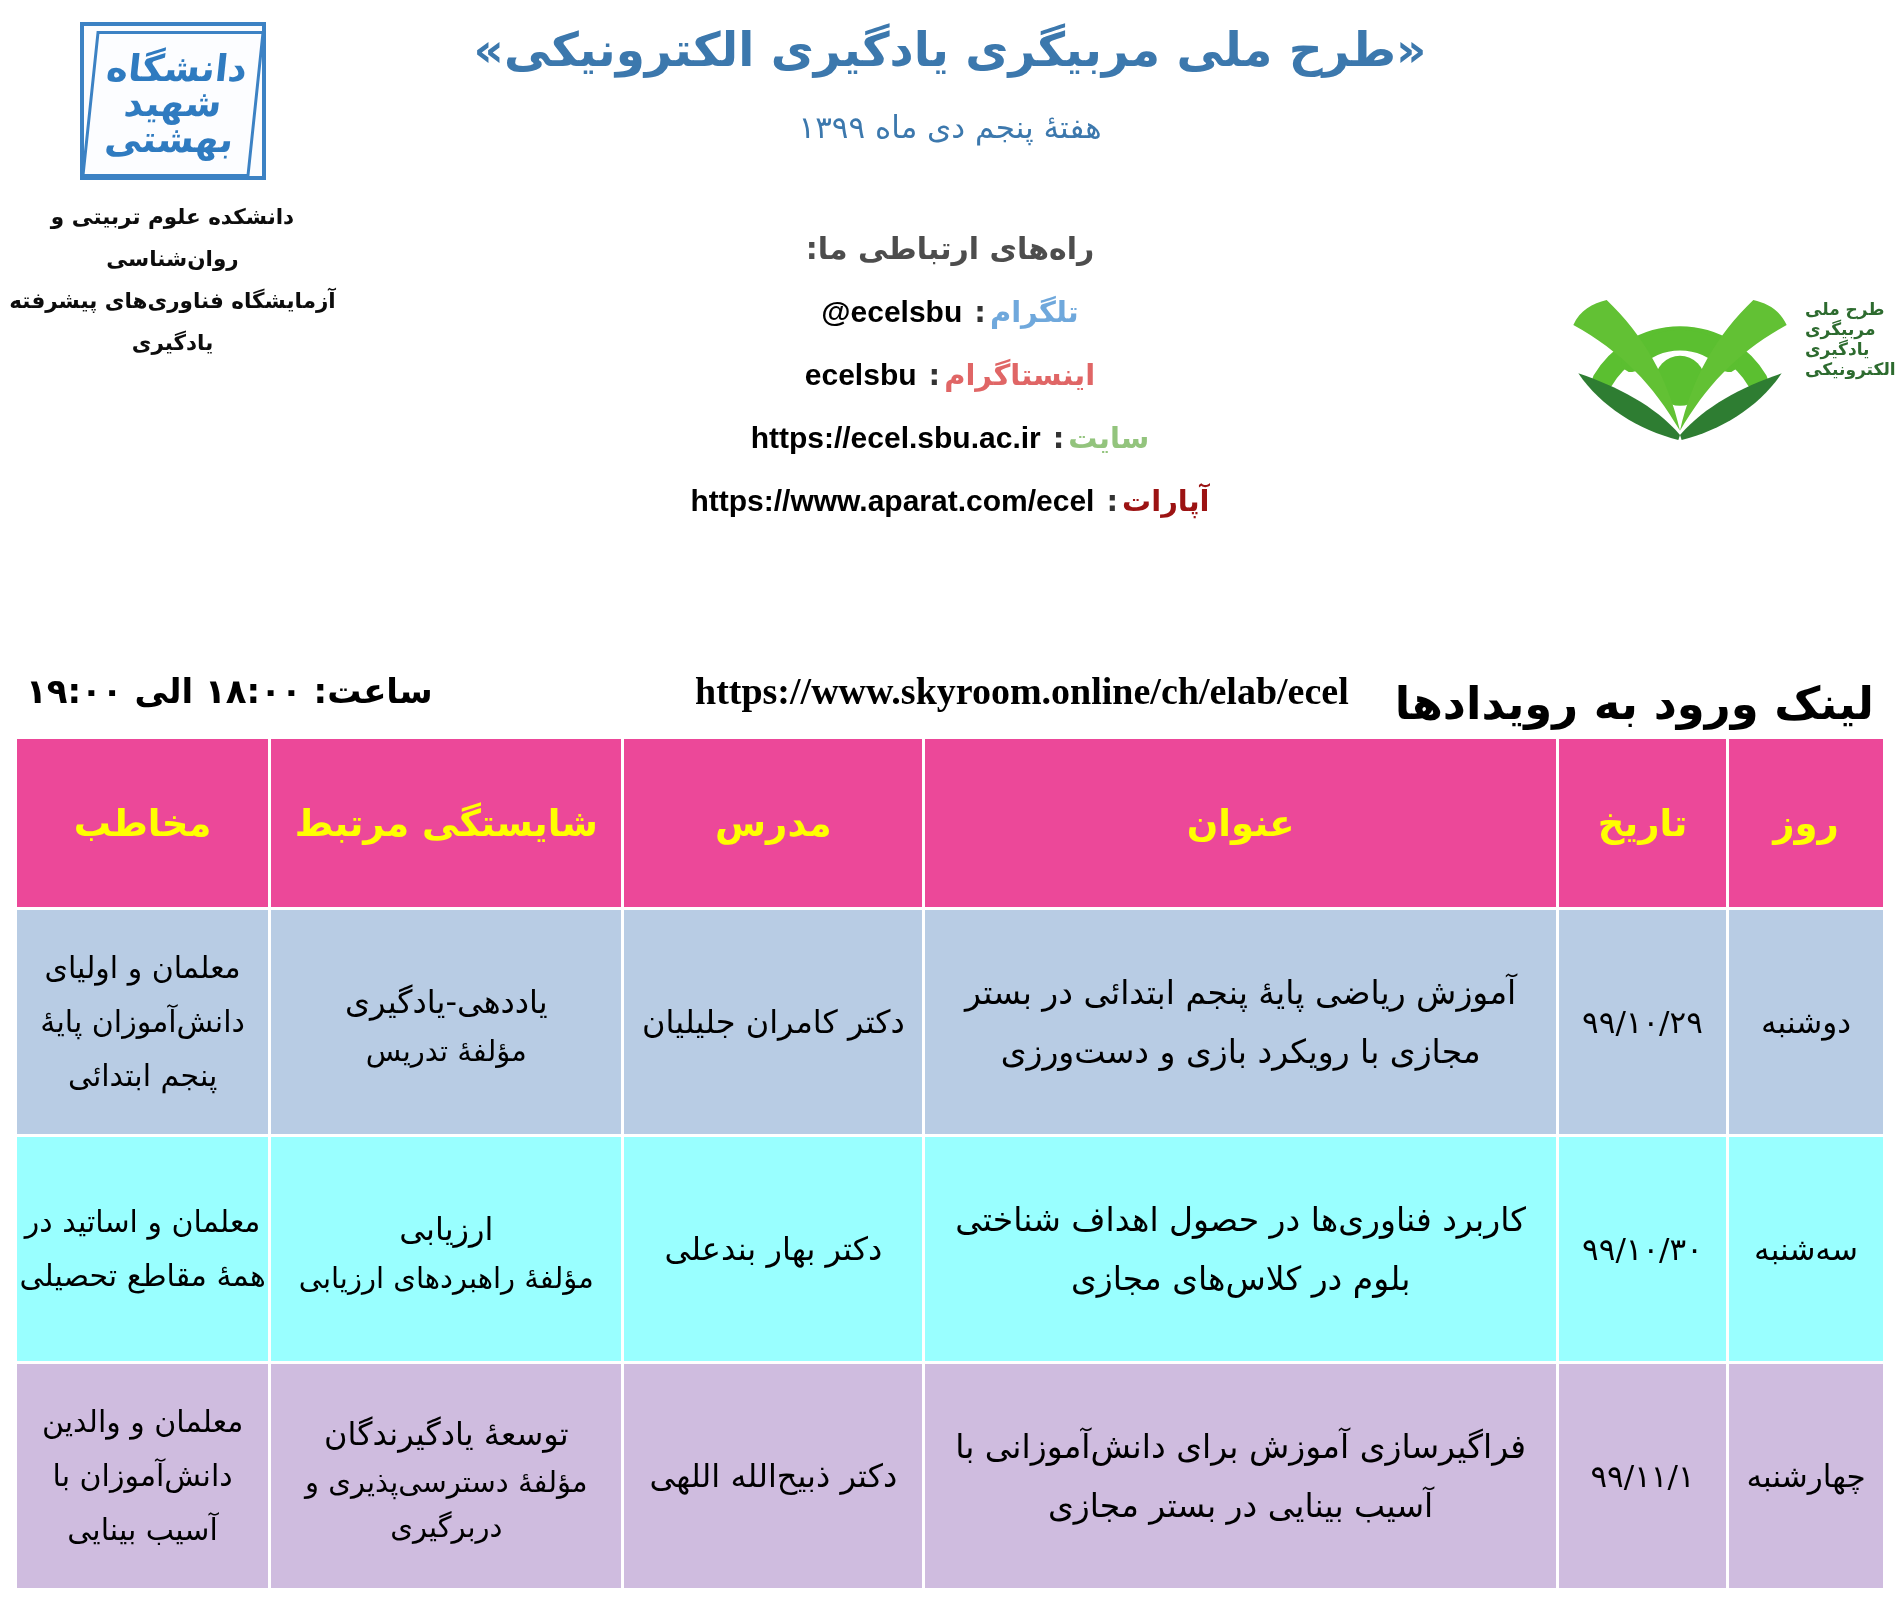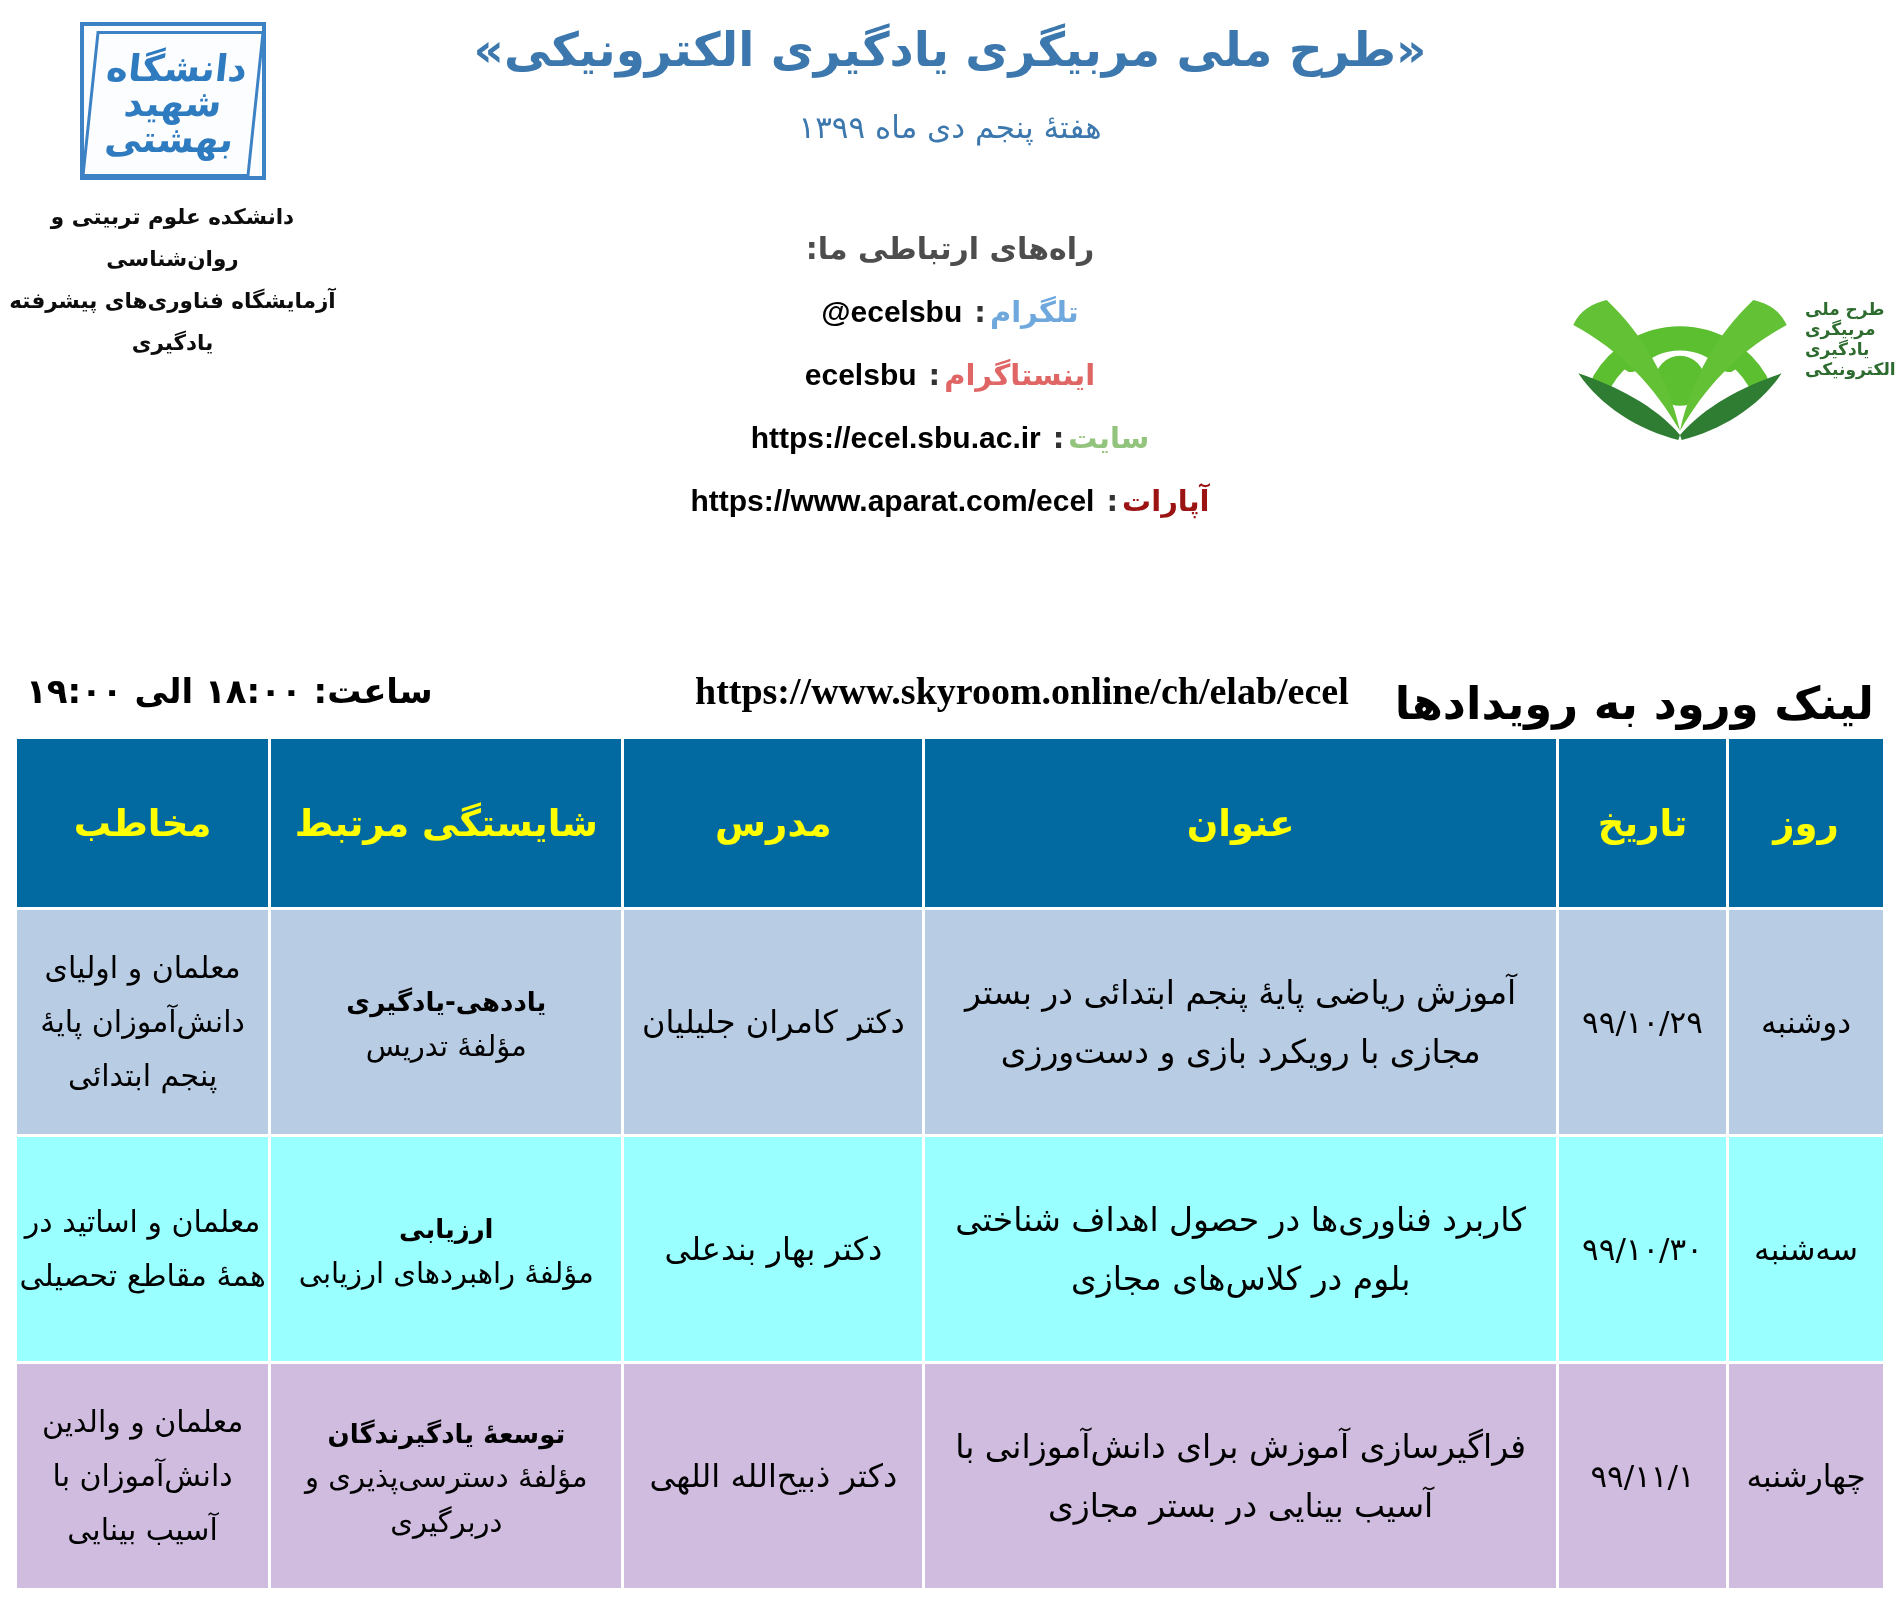"مخاطب" .schedule thead th { background: #0369a1 -> #ec4899 }
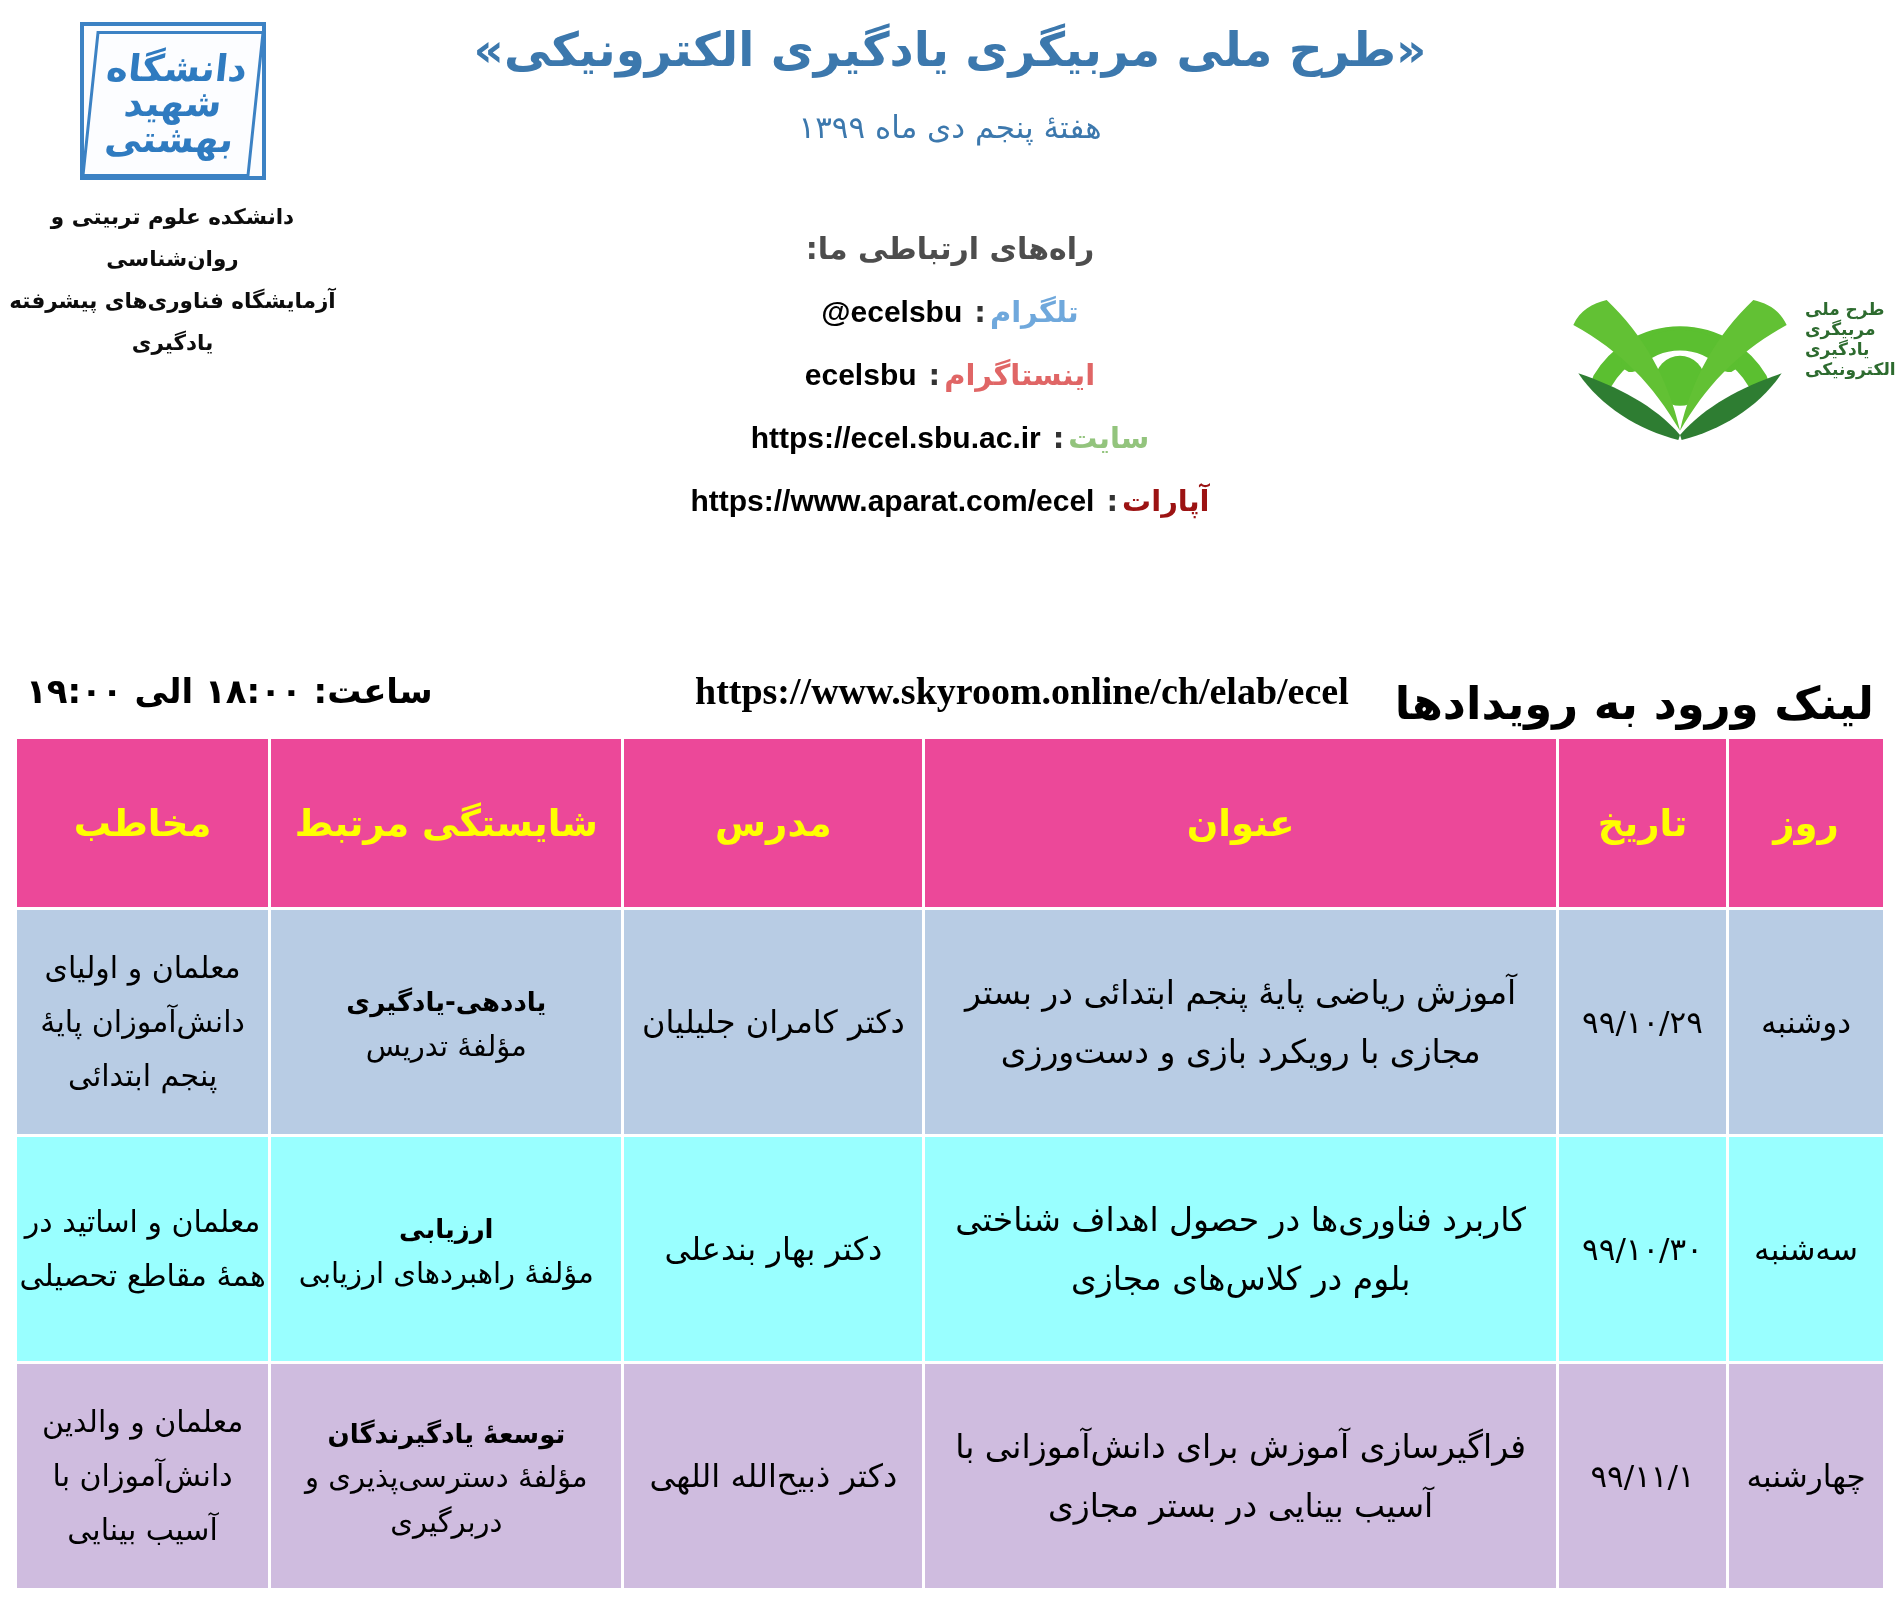"یاددهی-یادگیری" .cell-comp .b { font-size: 26px -> 32px; font-weight: bold -> normal }
